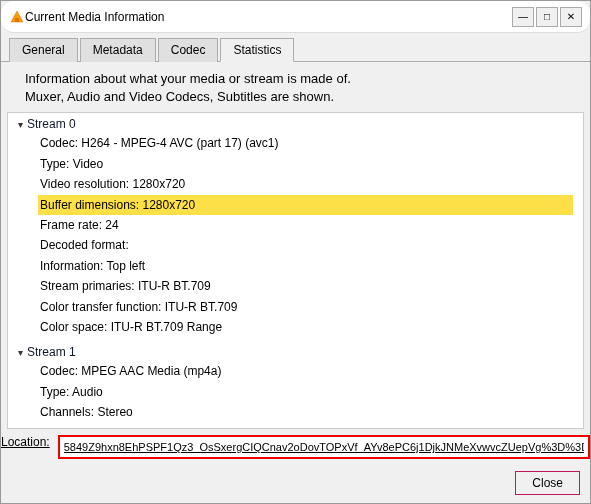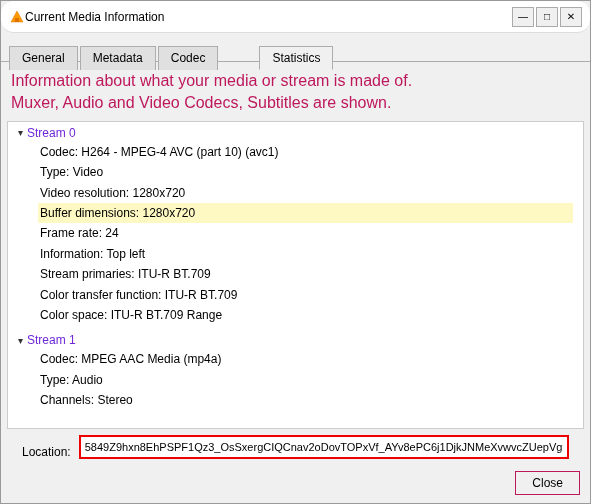"General" .tab { top: 9px -> 1px }
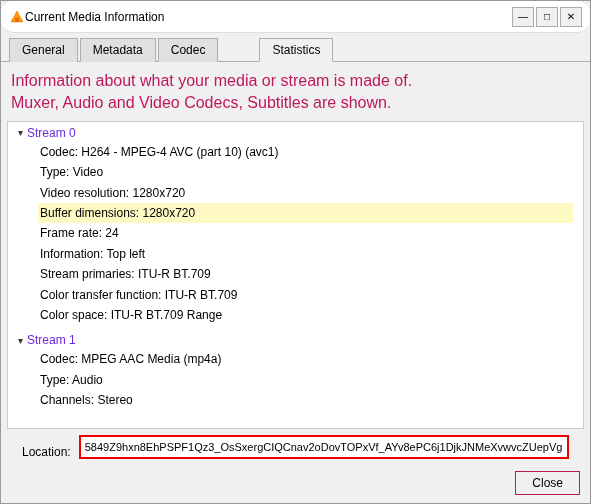"Statistics" .tab.active { margin-left: 39px -> none }
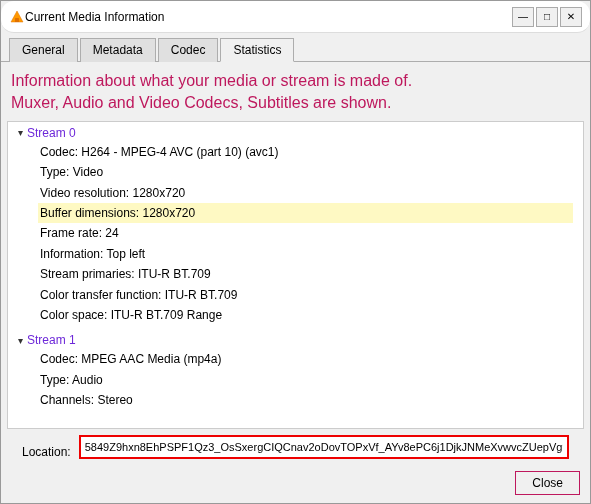"Information about what your media" .description { color: #be185d -> #000000; font-size: 16px -> 13px; padding: 8px 10px 6px 10px -> 8px 10px 6px 24px }
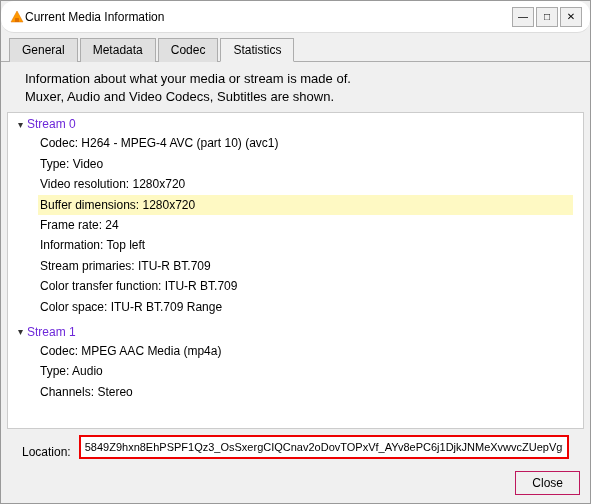"Stream 0" .stream-title { color: #6d28d9 -> #0f172a }
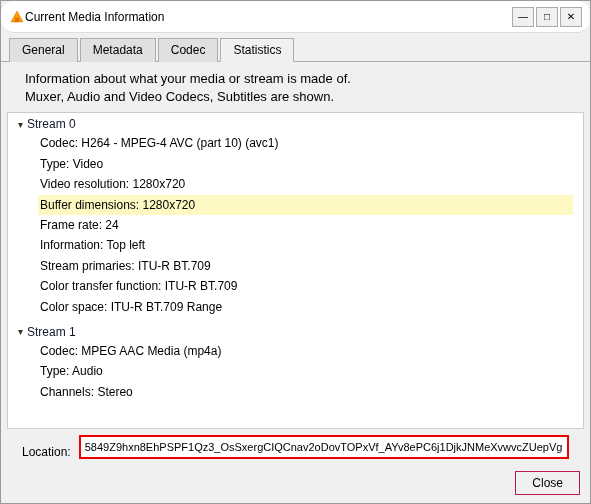"H264 - MPEG-4 AVC (part" span.value { text: 10 -> 17 }
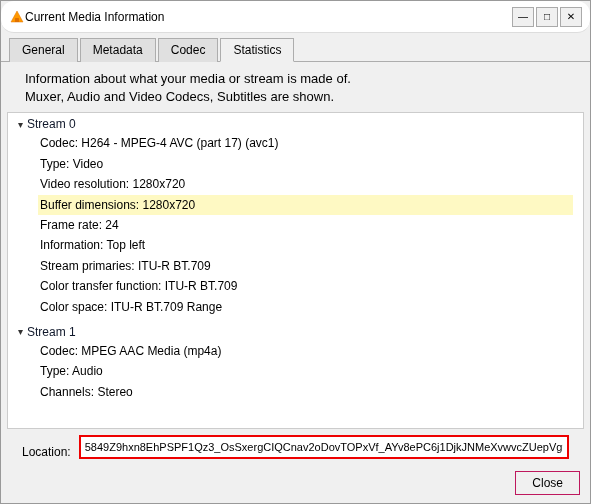"Buffer dimensions: 1280x720" .stream-item.highlighted { background: #fef9c3 -> #fde047 }
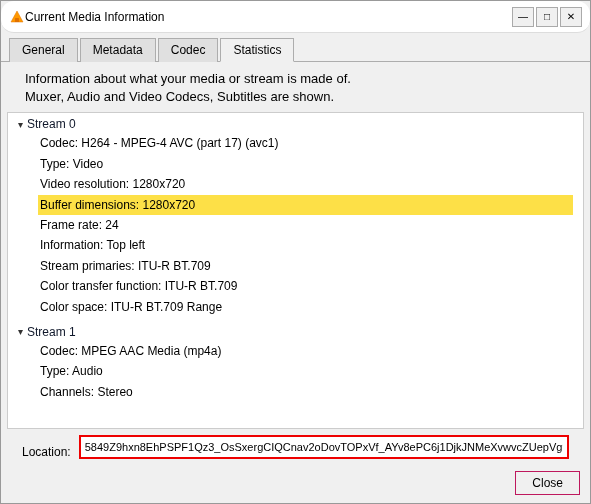"Decoded format:" div.stream-item { html: none -> <div><span>Decoded format: </span><span></span></div> }
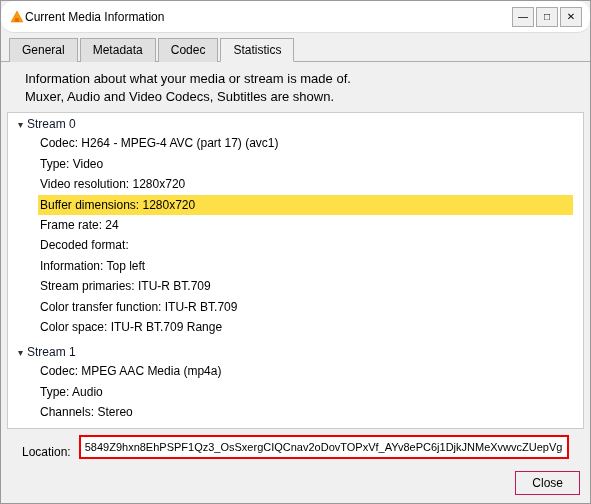"Location:" .location-bar { align-items: flex-end -> flex-start; padding: 6px 21px -> 6px 0; text-decoration: none -> underline }
